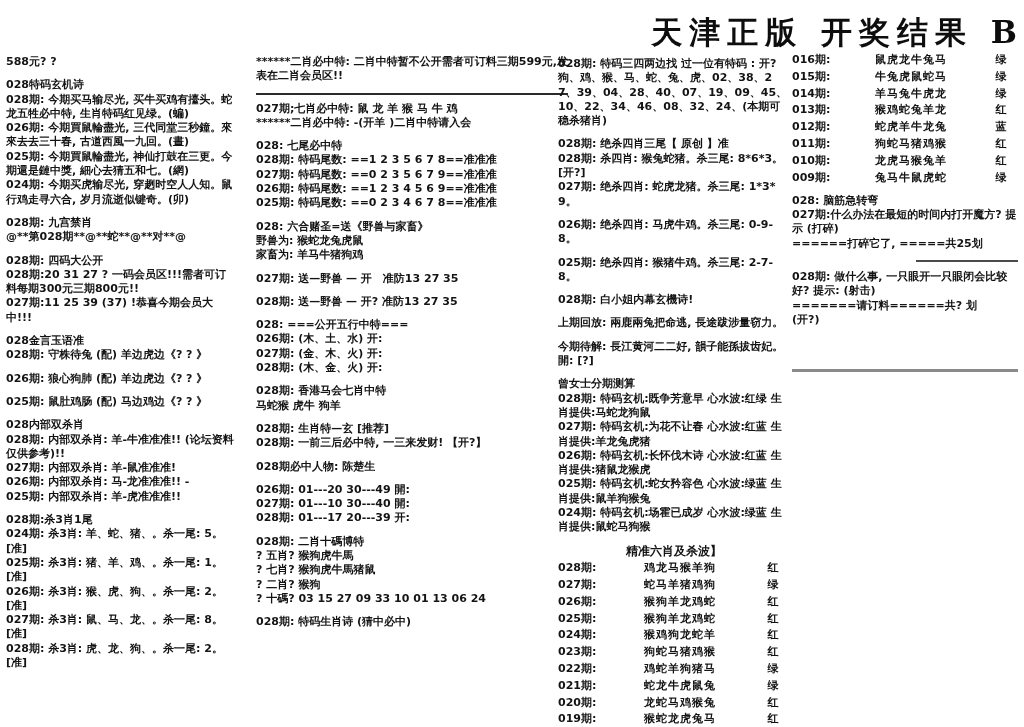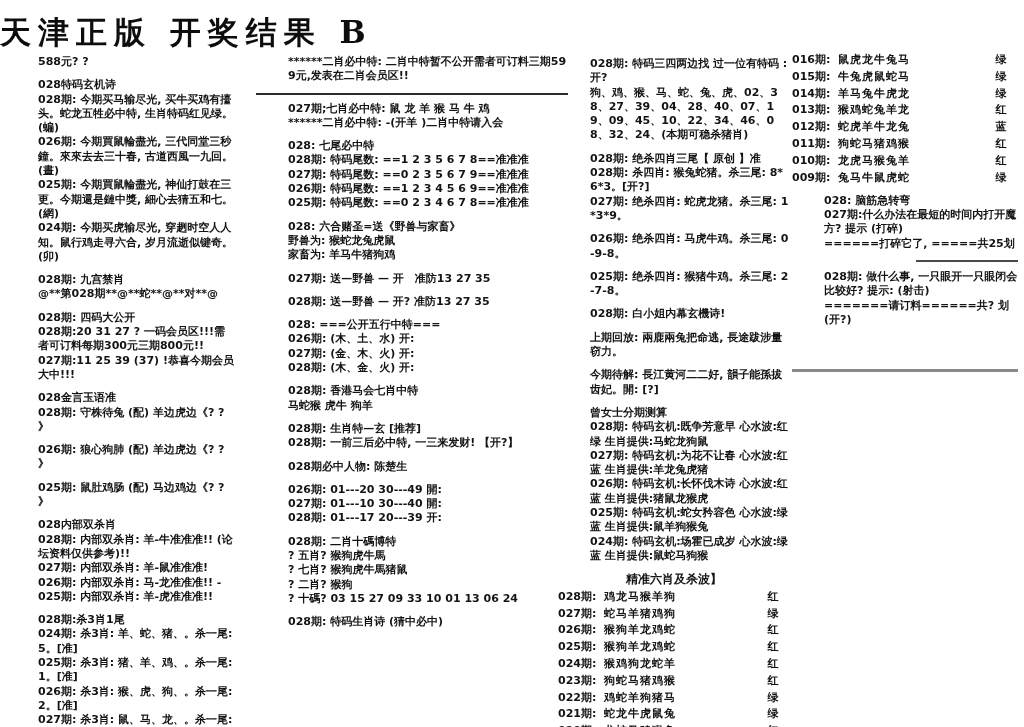"天津正版 开奖结果 B" .page-title { text-align: left -> right }
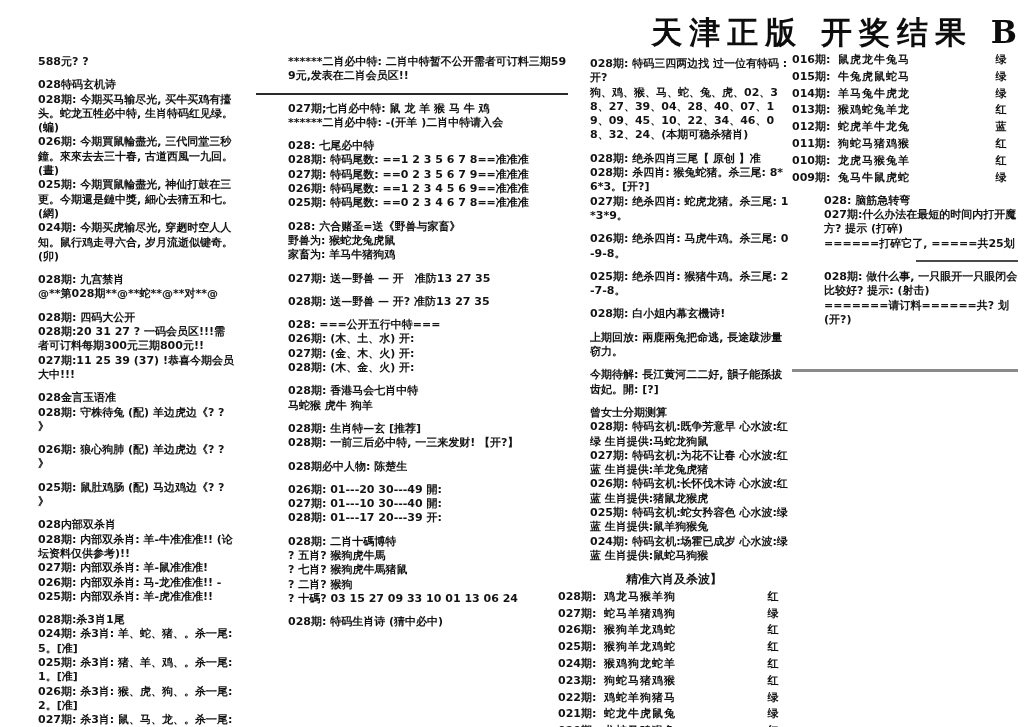"588元? ?" .blk { margin-left: 32px -> none }
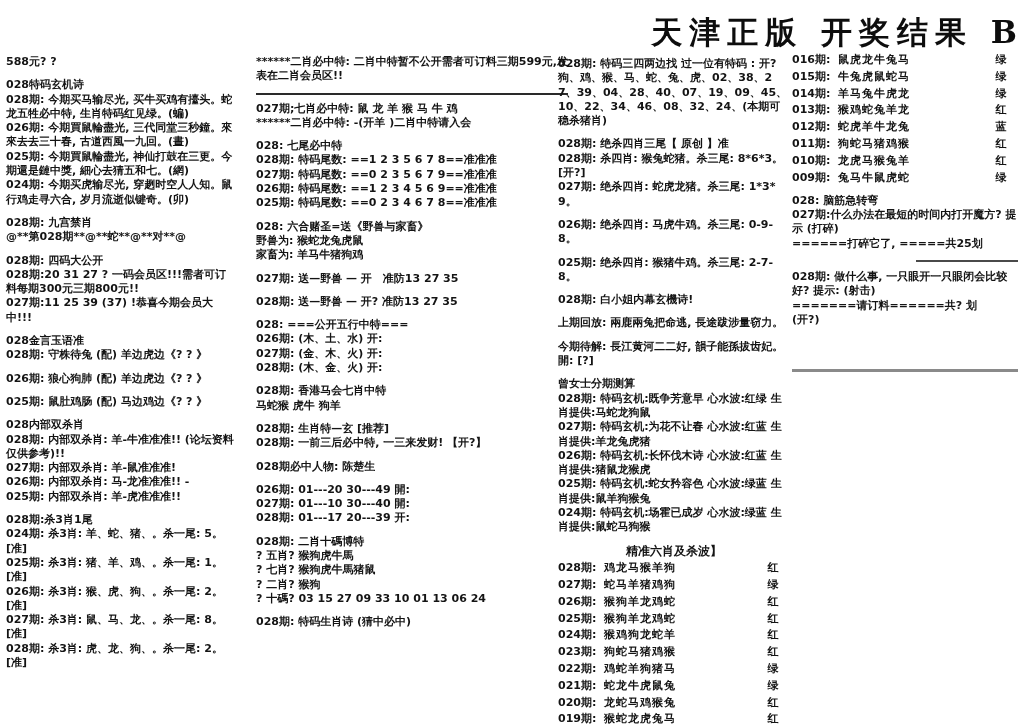"鼠虎龙牛兔马" .tr-animals { text-align: none -> center }
